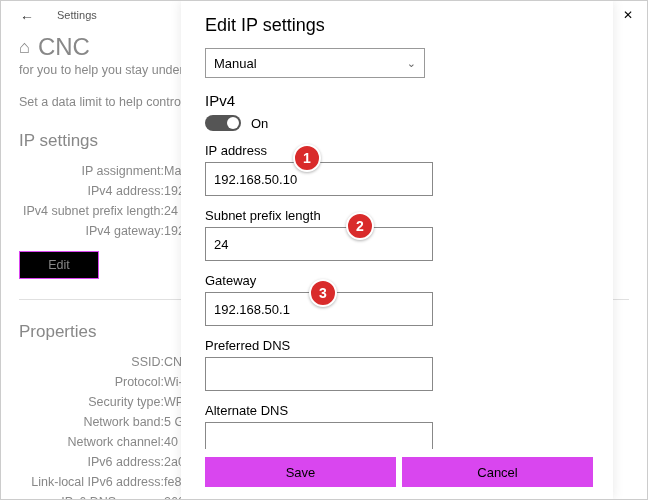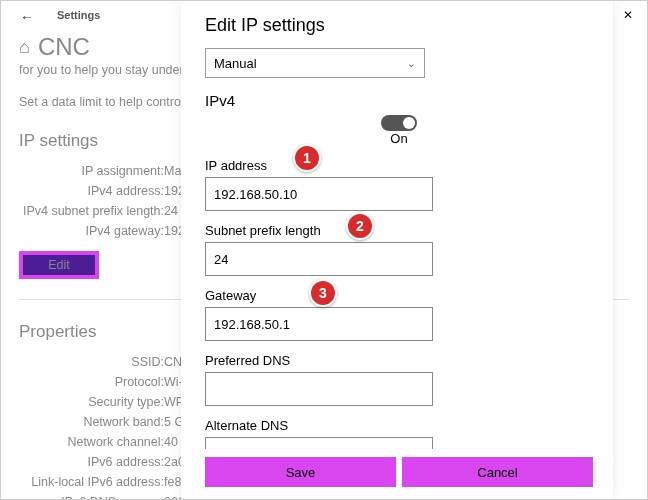"Settings" .settings-title { font-weight: bold -> none }
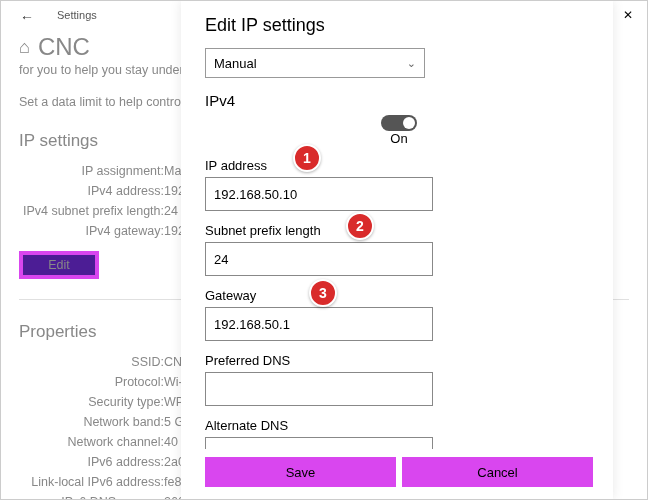"On" .toggle-row { flex-direction: column -> none; gap: none -> 10px }
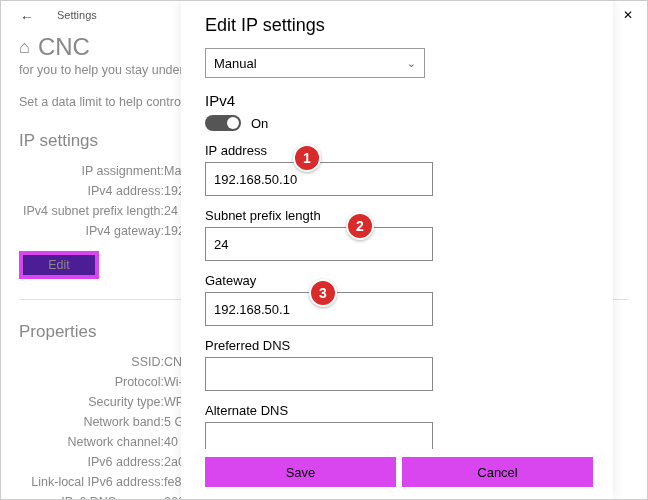"Edit" .edit-btn { background: #4c1d95 -> #000000; border: 4px solid #d946ef -> 1px solid #d946ef }
